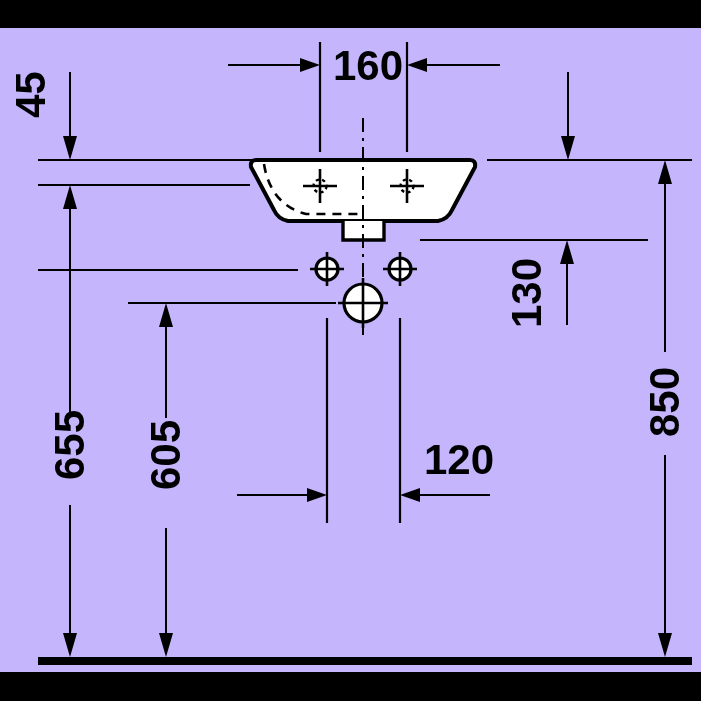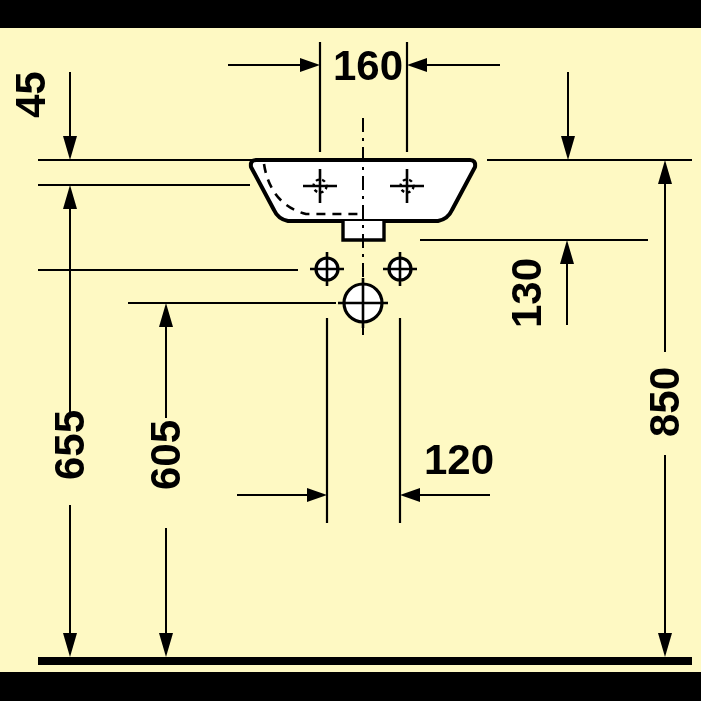"160" #drawing-root { background: #fef9c3 -> #c4b5fd }
